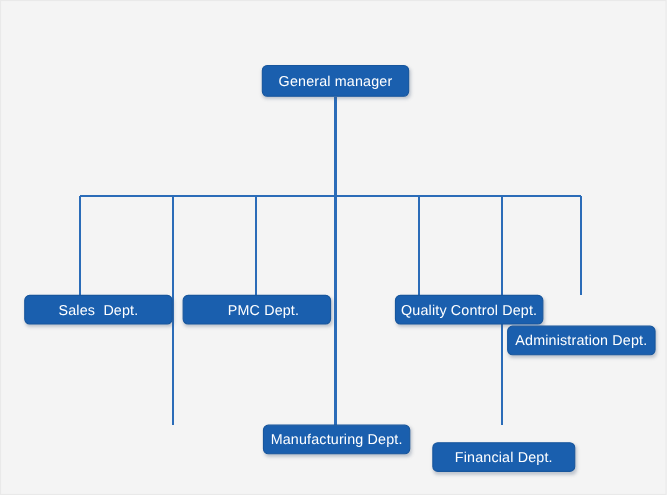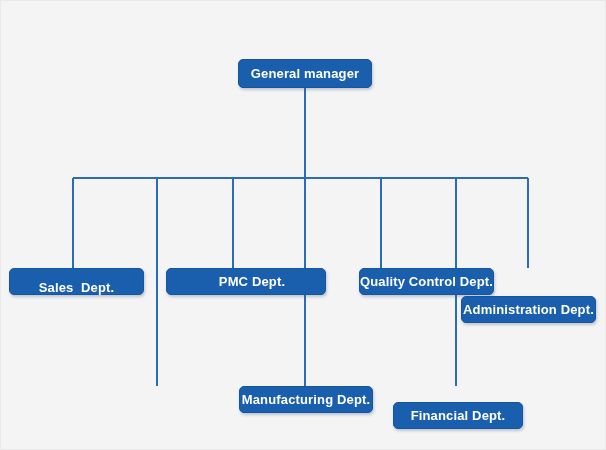"General manager" .node-label { font-weight: bold -> none }
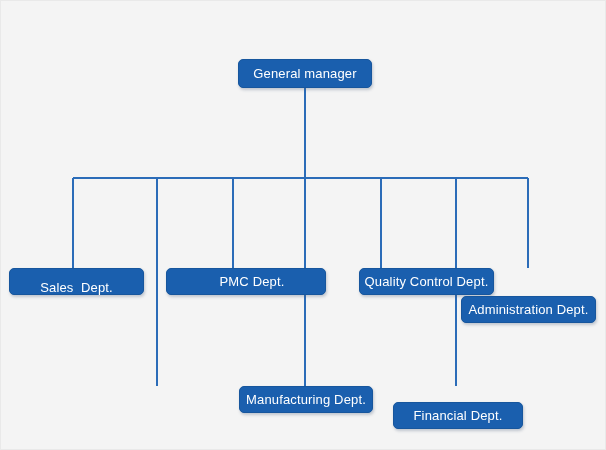"Sales Dept." div.node { align-items: flex-end -> none; left: 8px -> 21px }
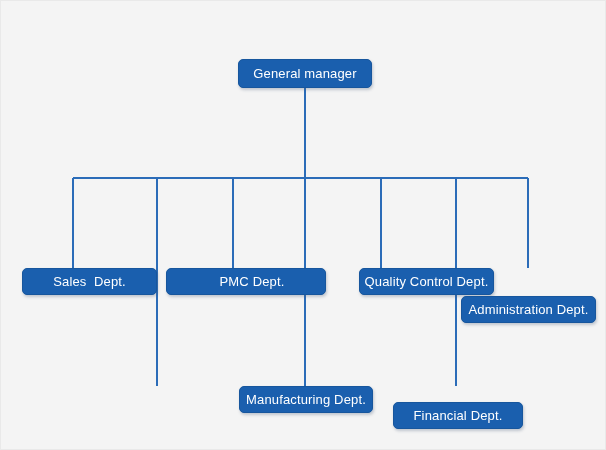"PMC Dept." div.node { width: 160px -> 135px }
